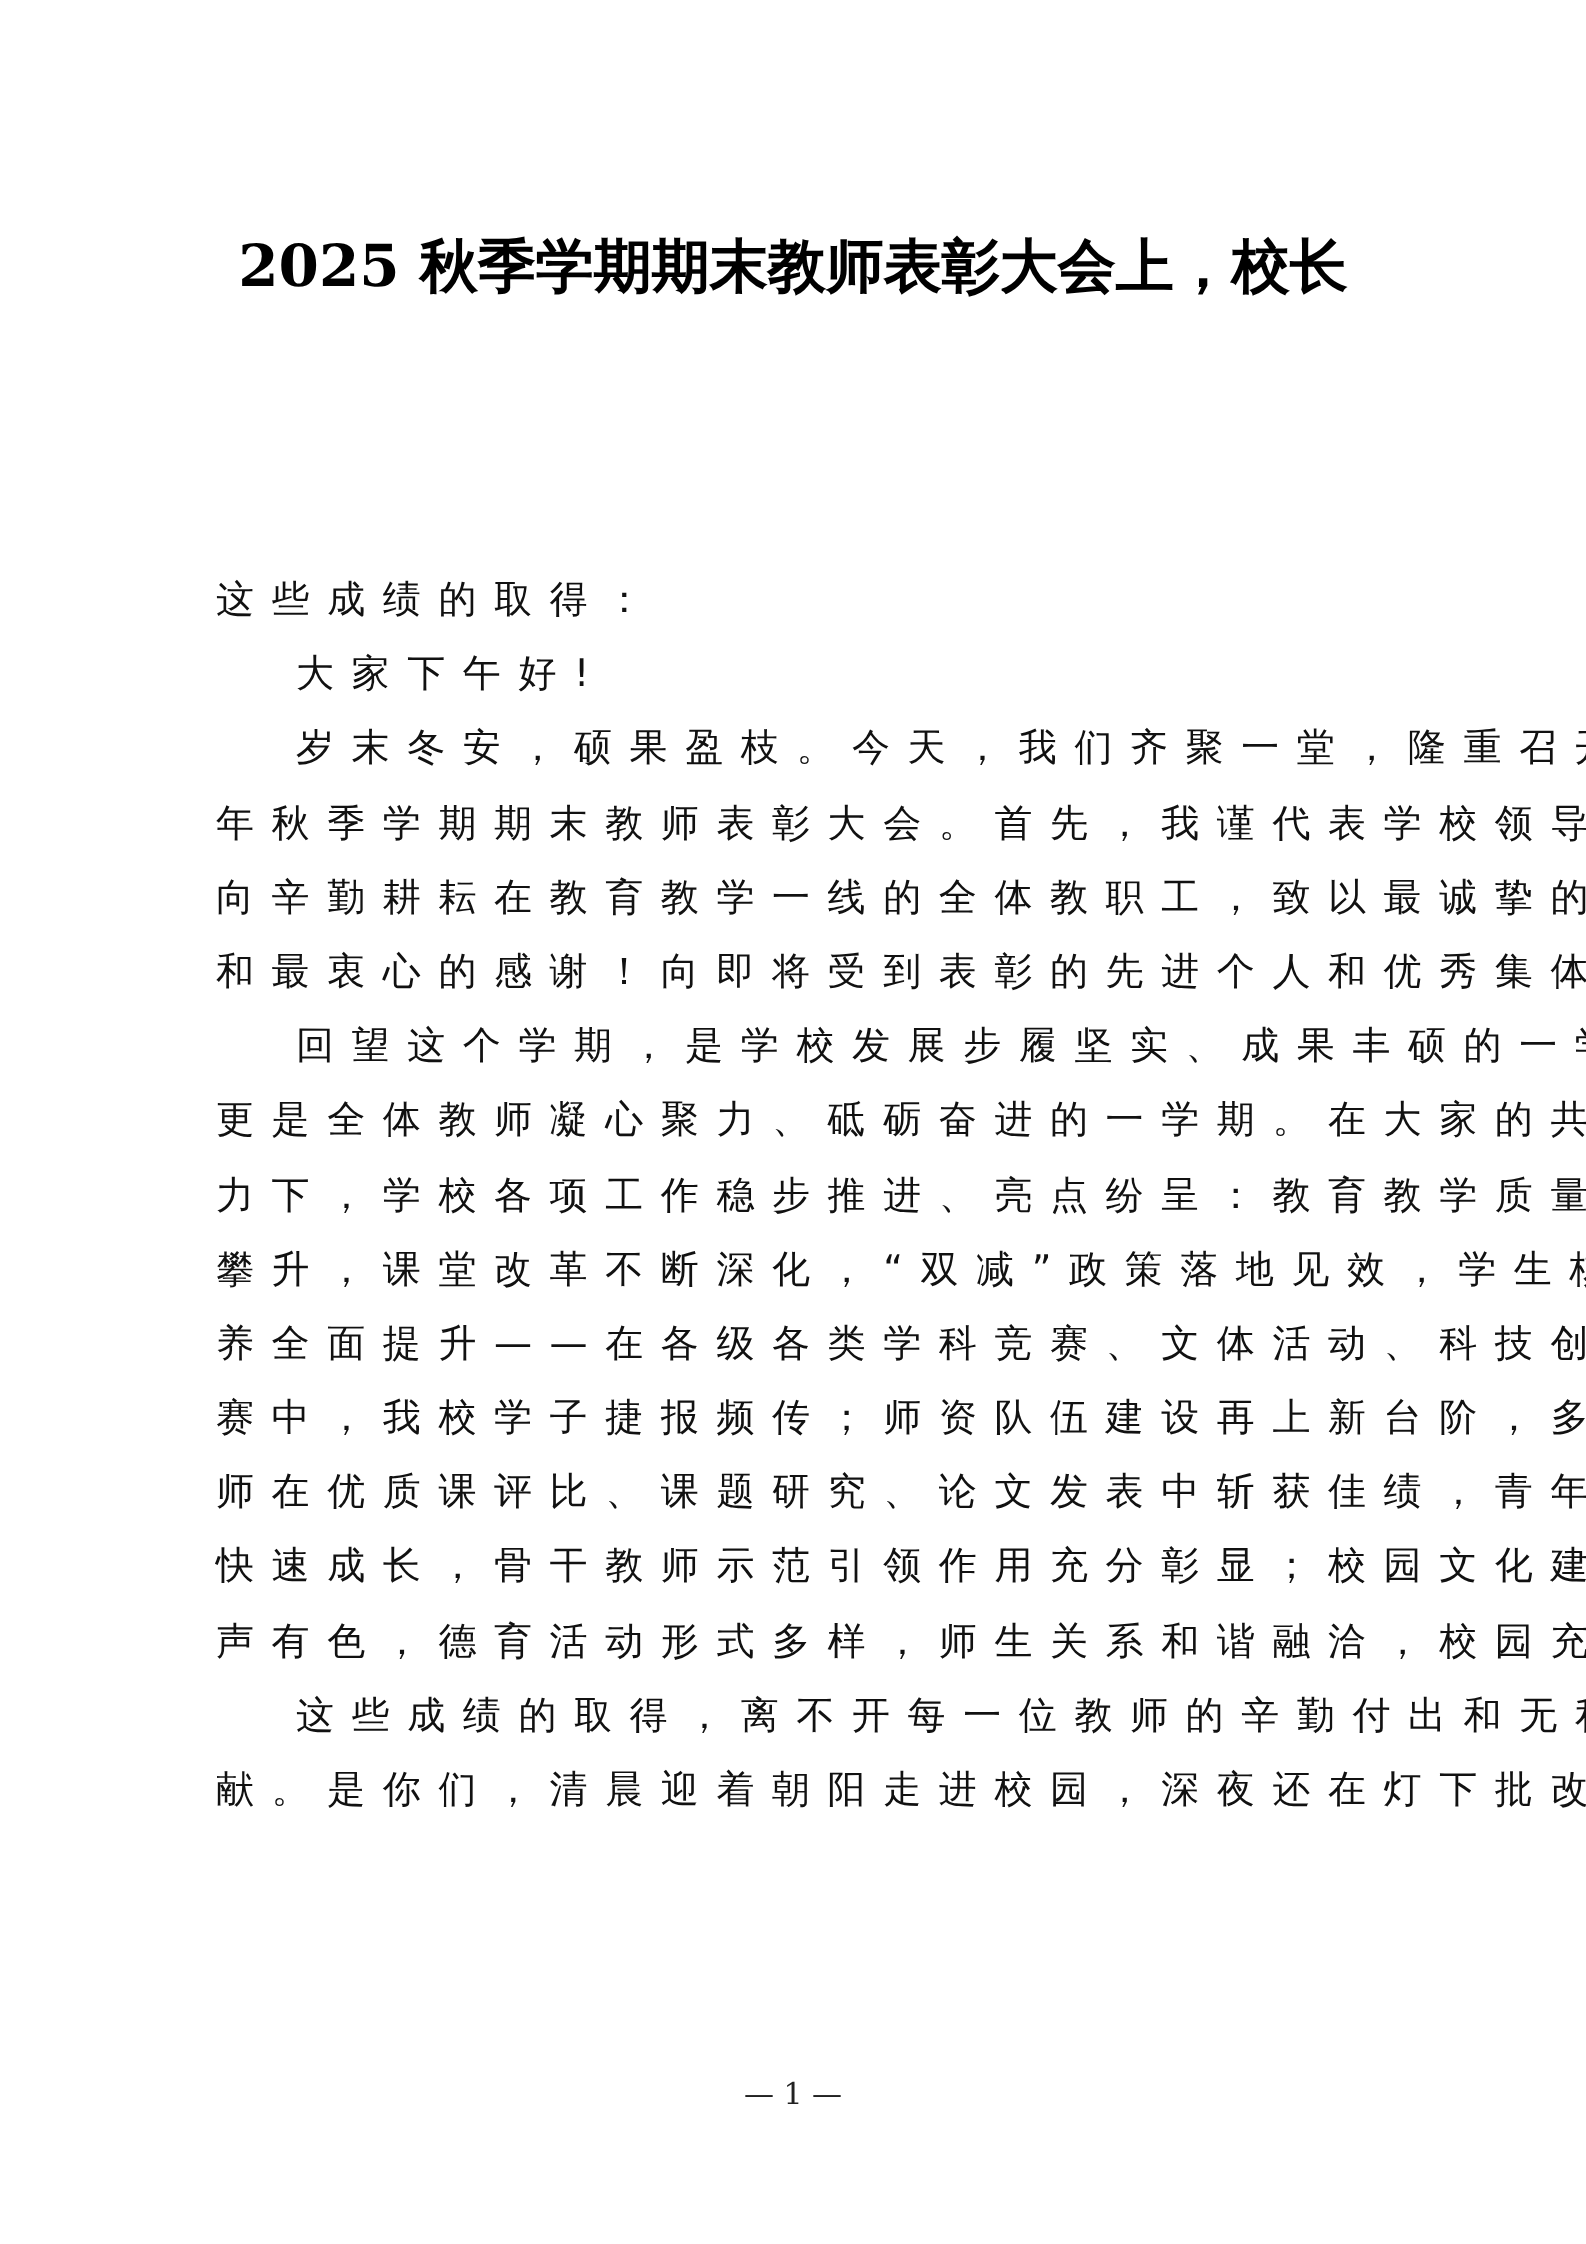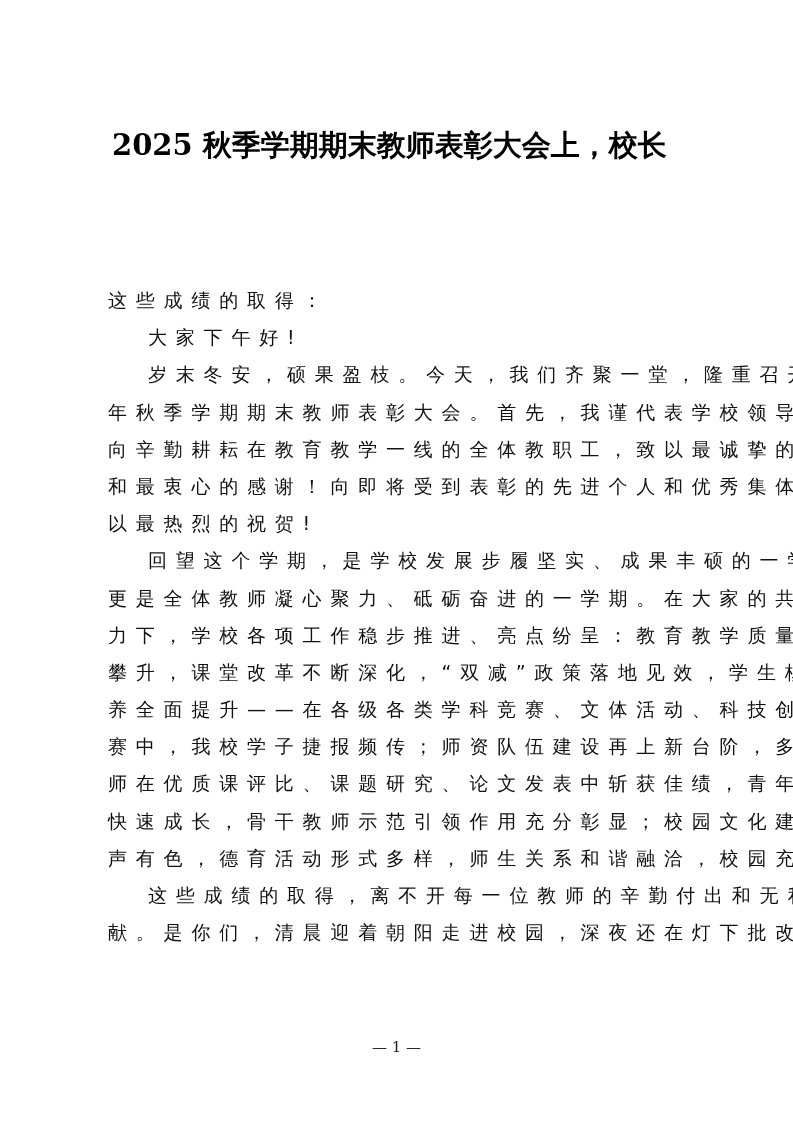"2025 秋季学期期末教师表彰大会上，校长" .title { margin: 12px -> 0; text-align: left -> center }
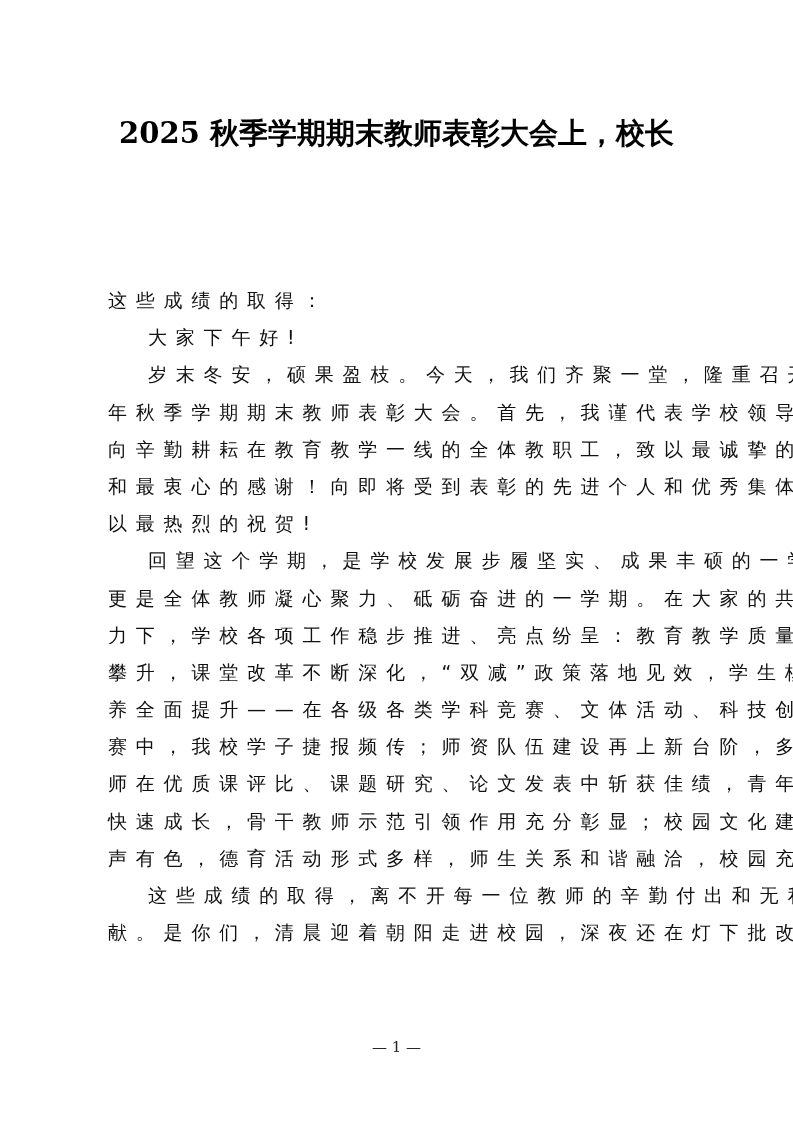"以最热烈的祝贺!" span.line { html: <span>以最热烈的祝贺!</span> -> none }
